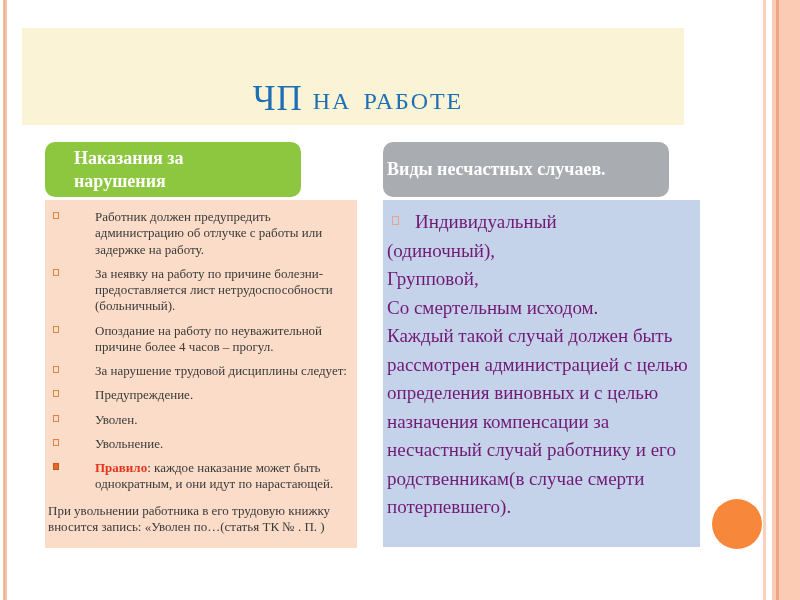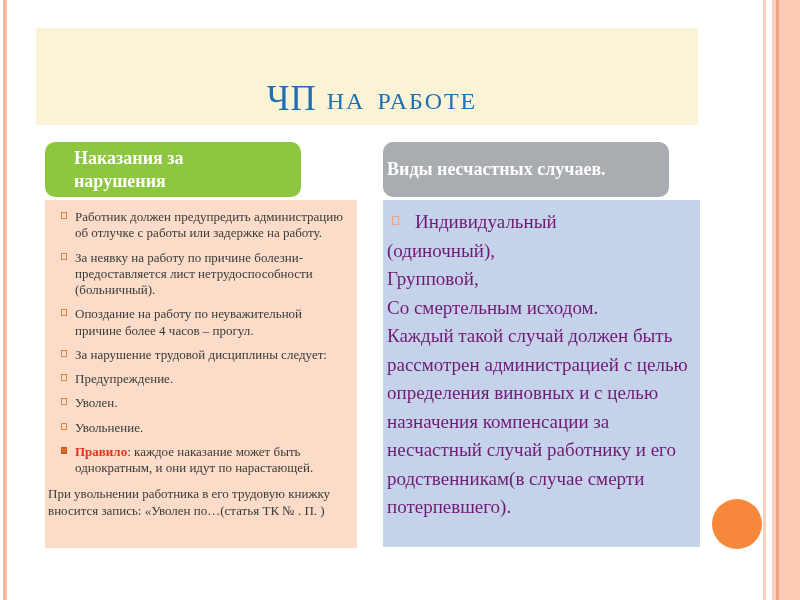"ЧП" .title-box { left: 36px -> 22px }
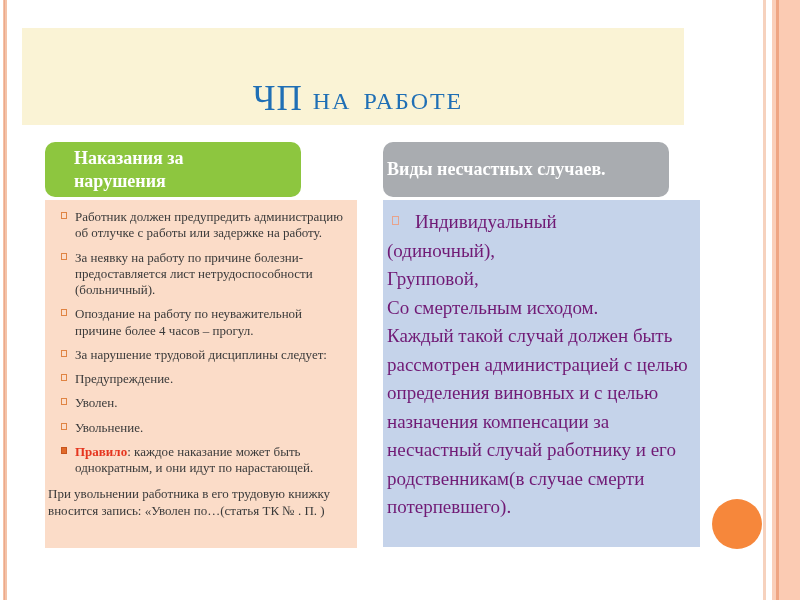"Работник должен предупредить" .li { margin-left: 8px -> none; padding-left: 22px -> 50px }
